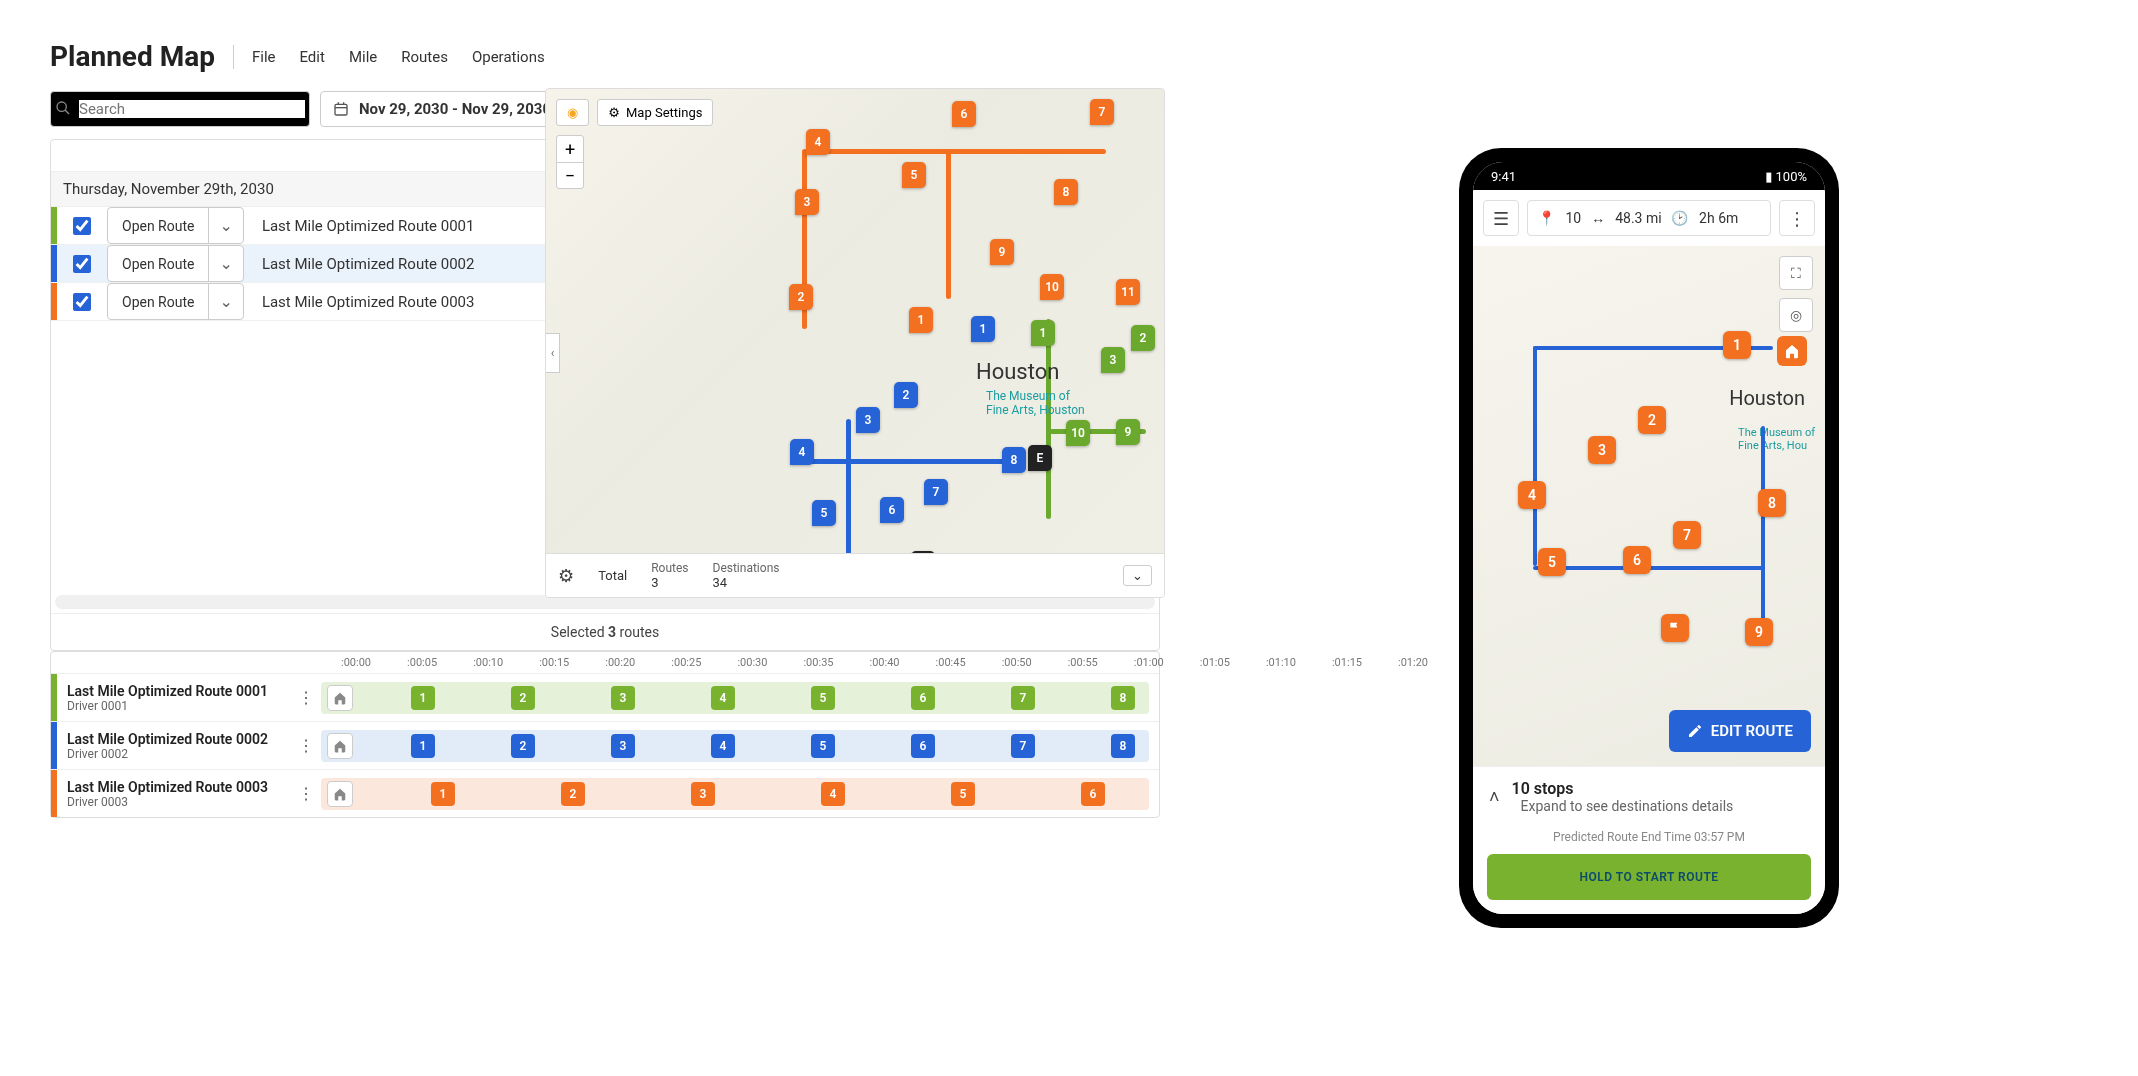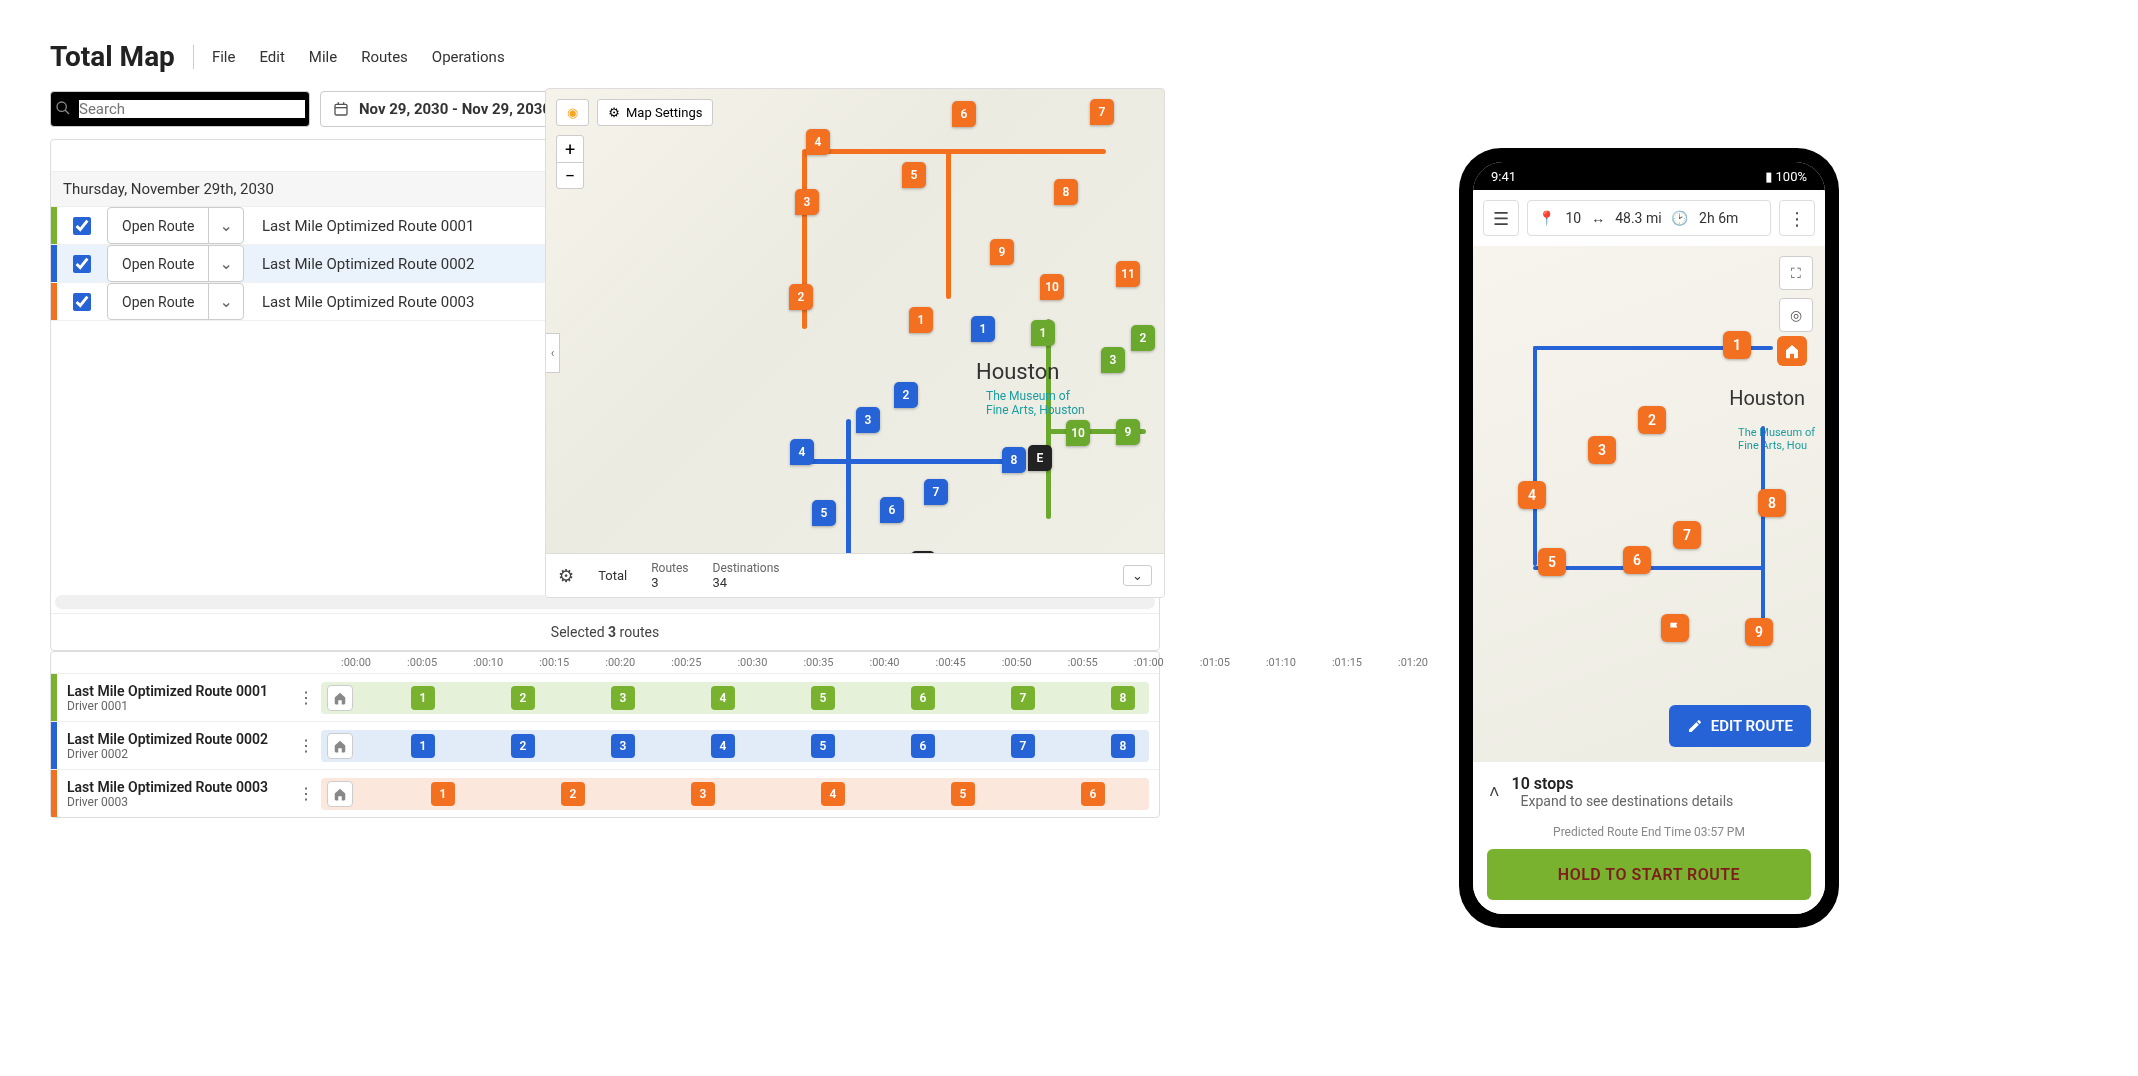"Total Map" h1 { text: Total -> Planned }
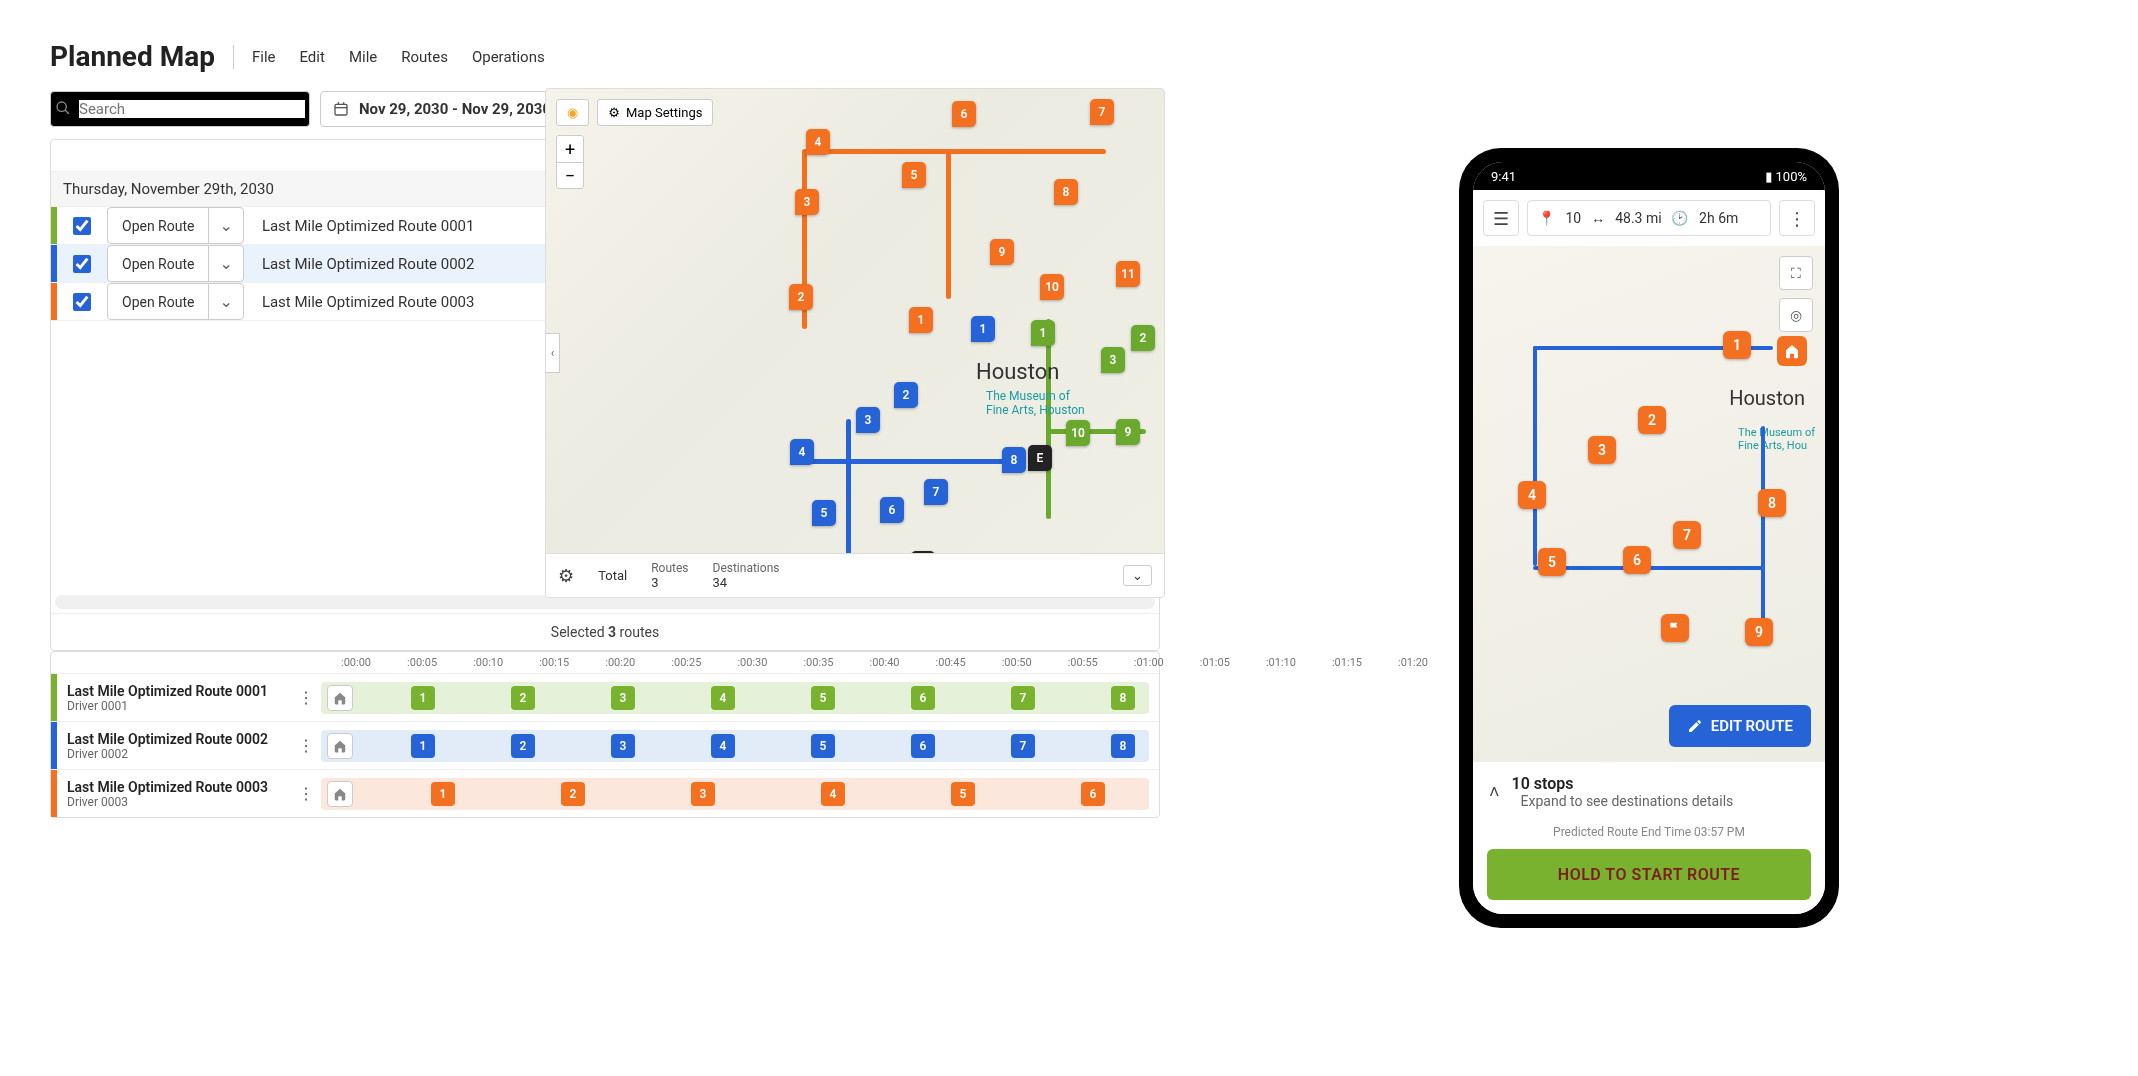"11" div.marker { top: 172px -> 190px }
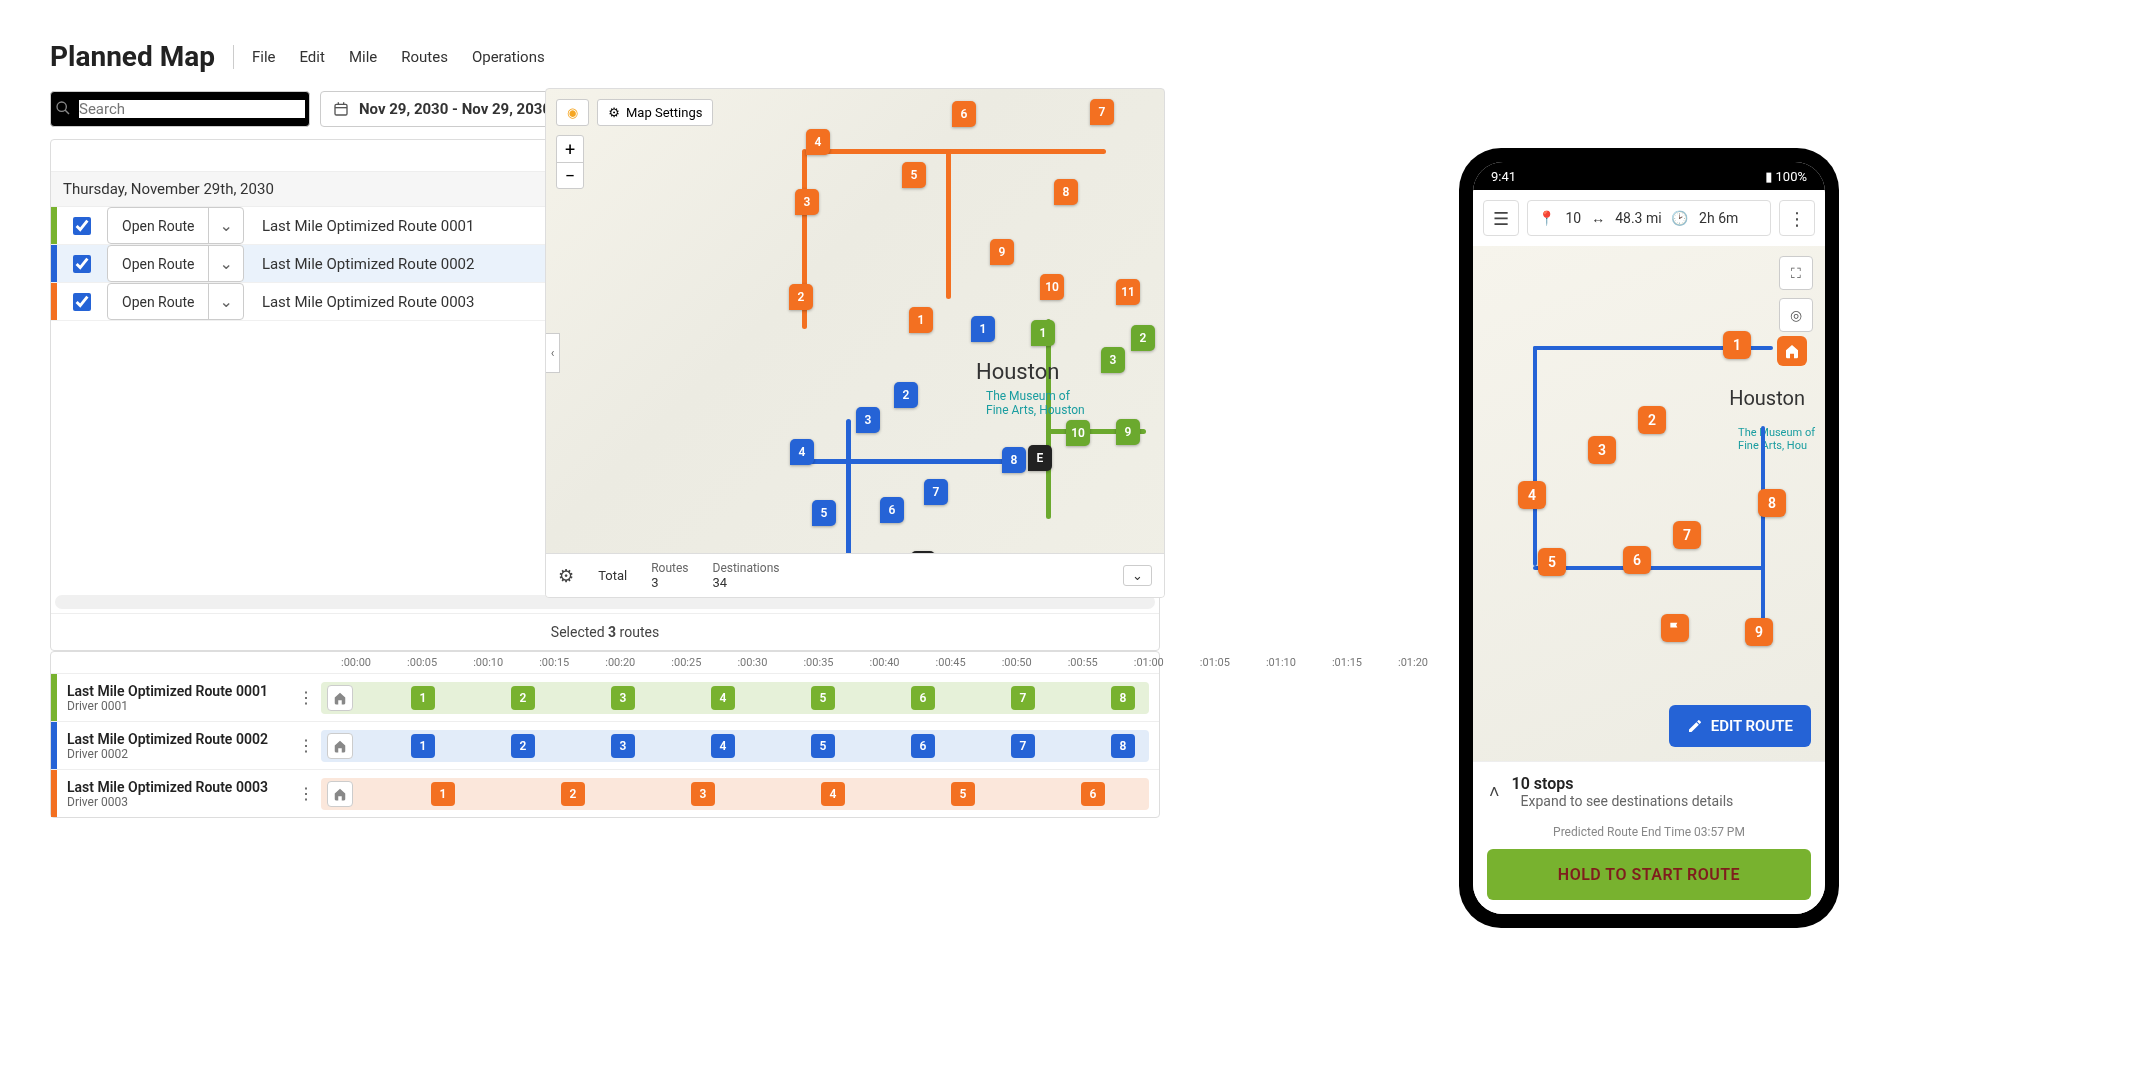"HOLD TO START ROUTE" .start-btn { color: #7f1d1d -> #0c4a6e; font-size: 16px -> 12px }
